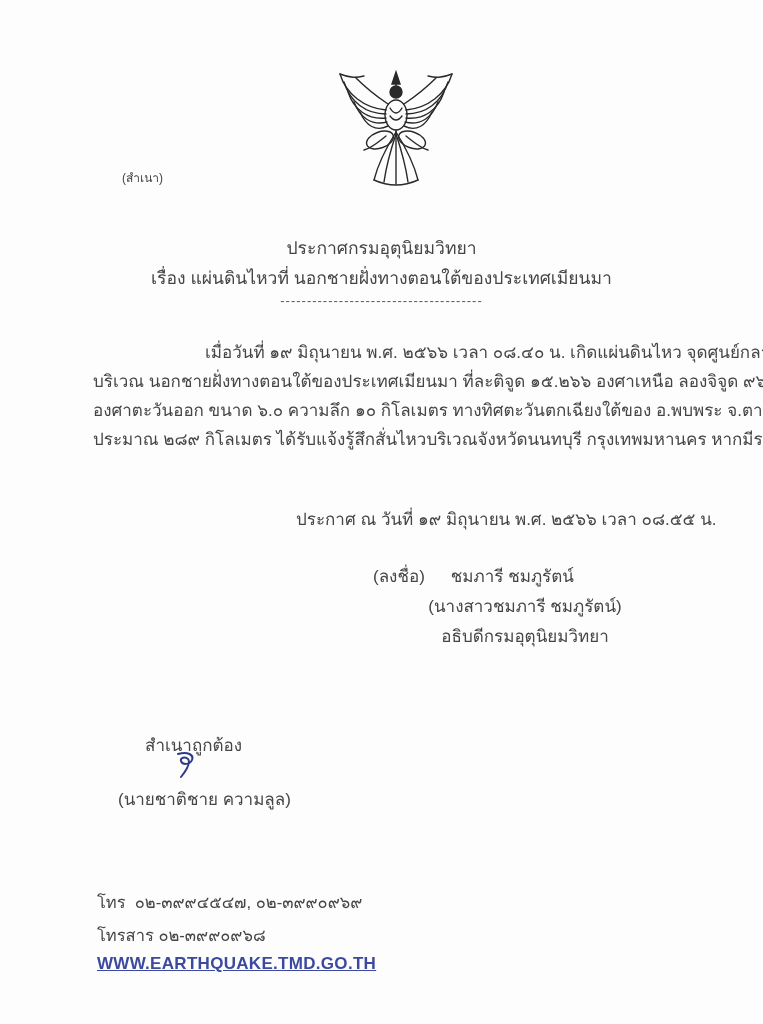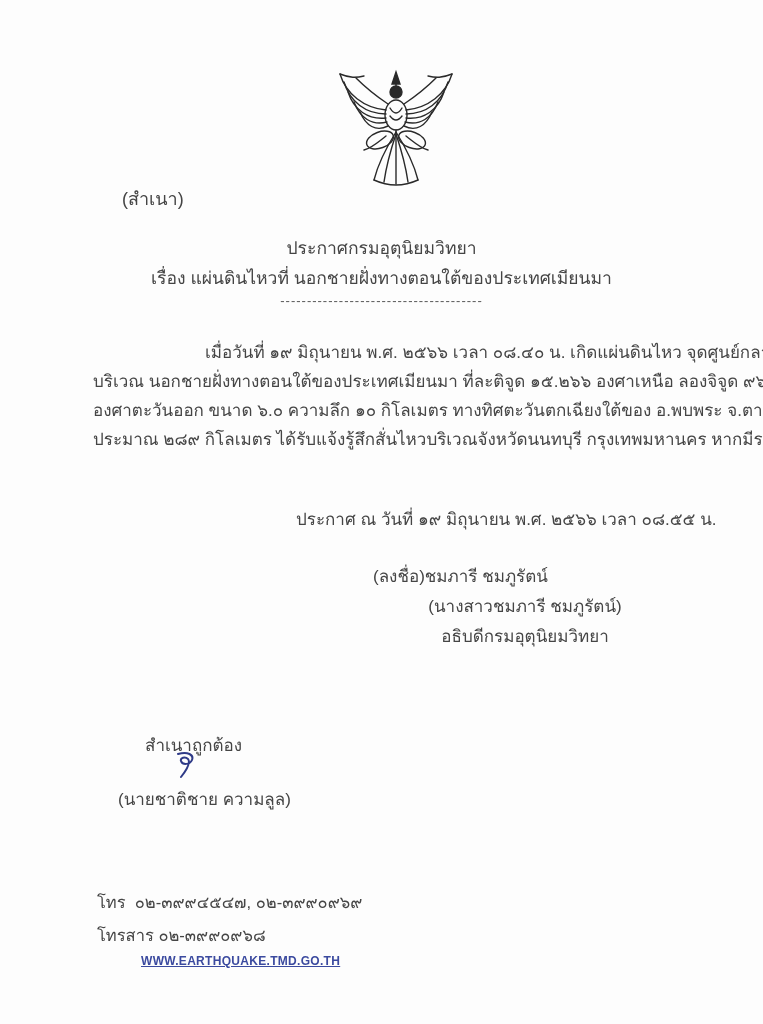"(สำเนา)" .copy-label { font-size: 18px -> 12px; top: 184px -> 168px }
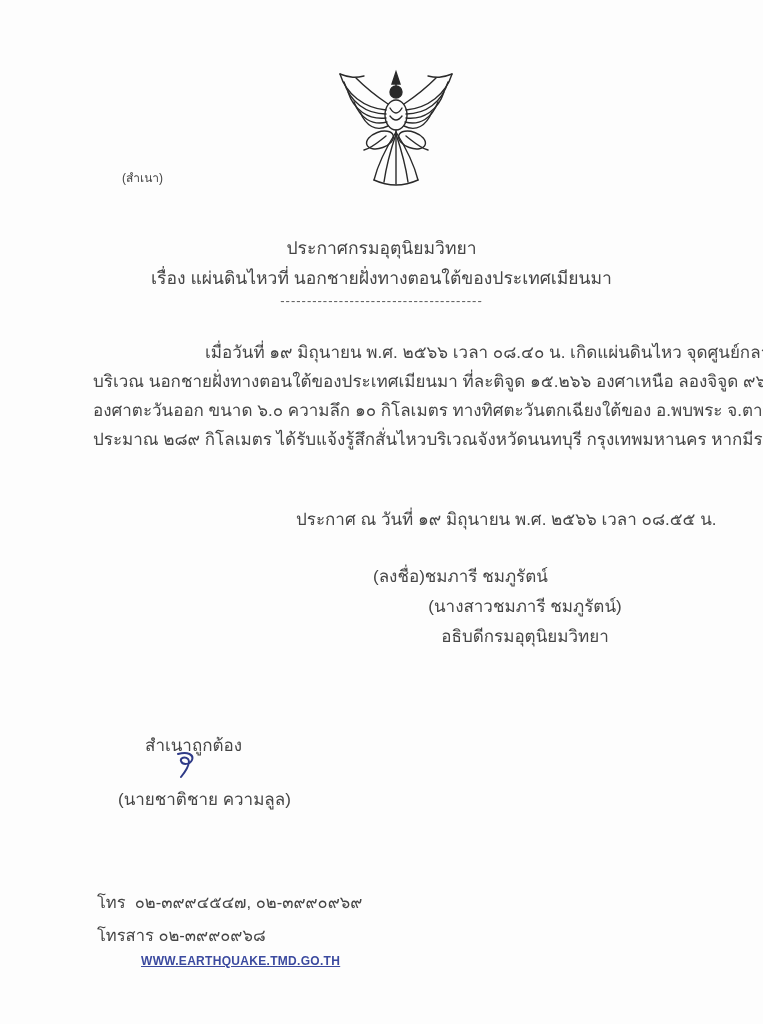"ชมภารี ชมภูรัตน์" .sig-name { margin-left: none -> 26px }
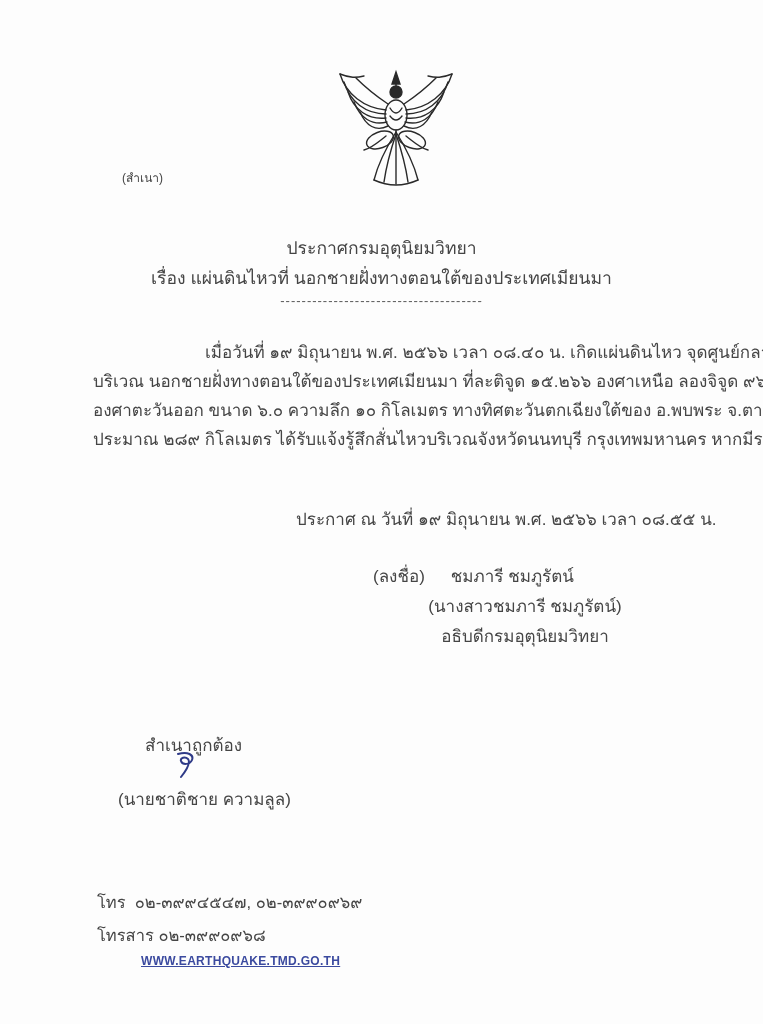"WWW.EARTHQUAKE.TMD.GO.TH" .contact-web { font-size: 12px -> 17px; margin-left: 44px -> none }
